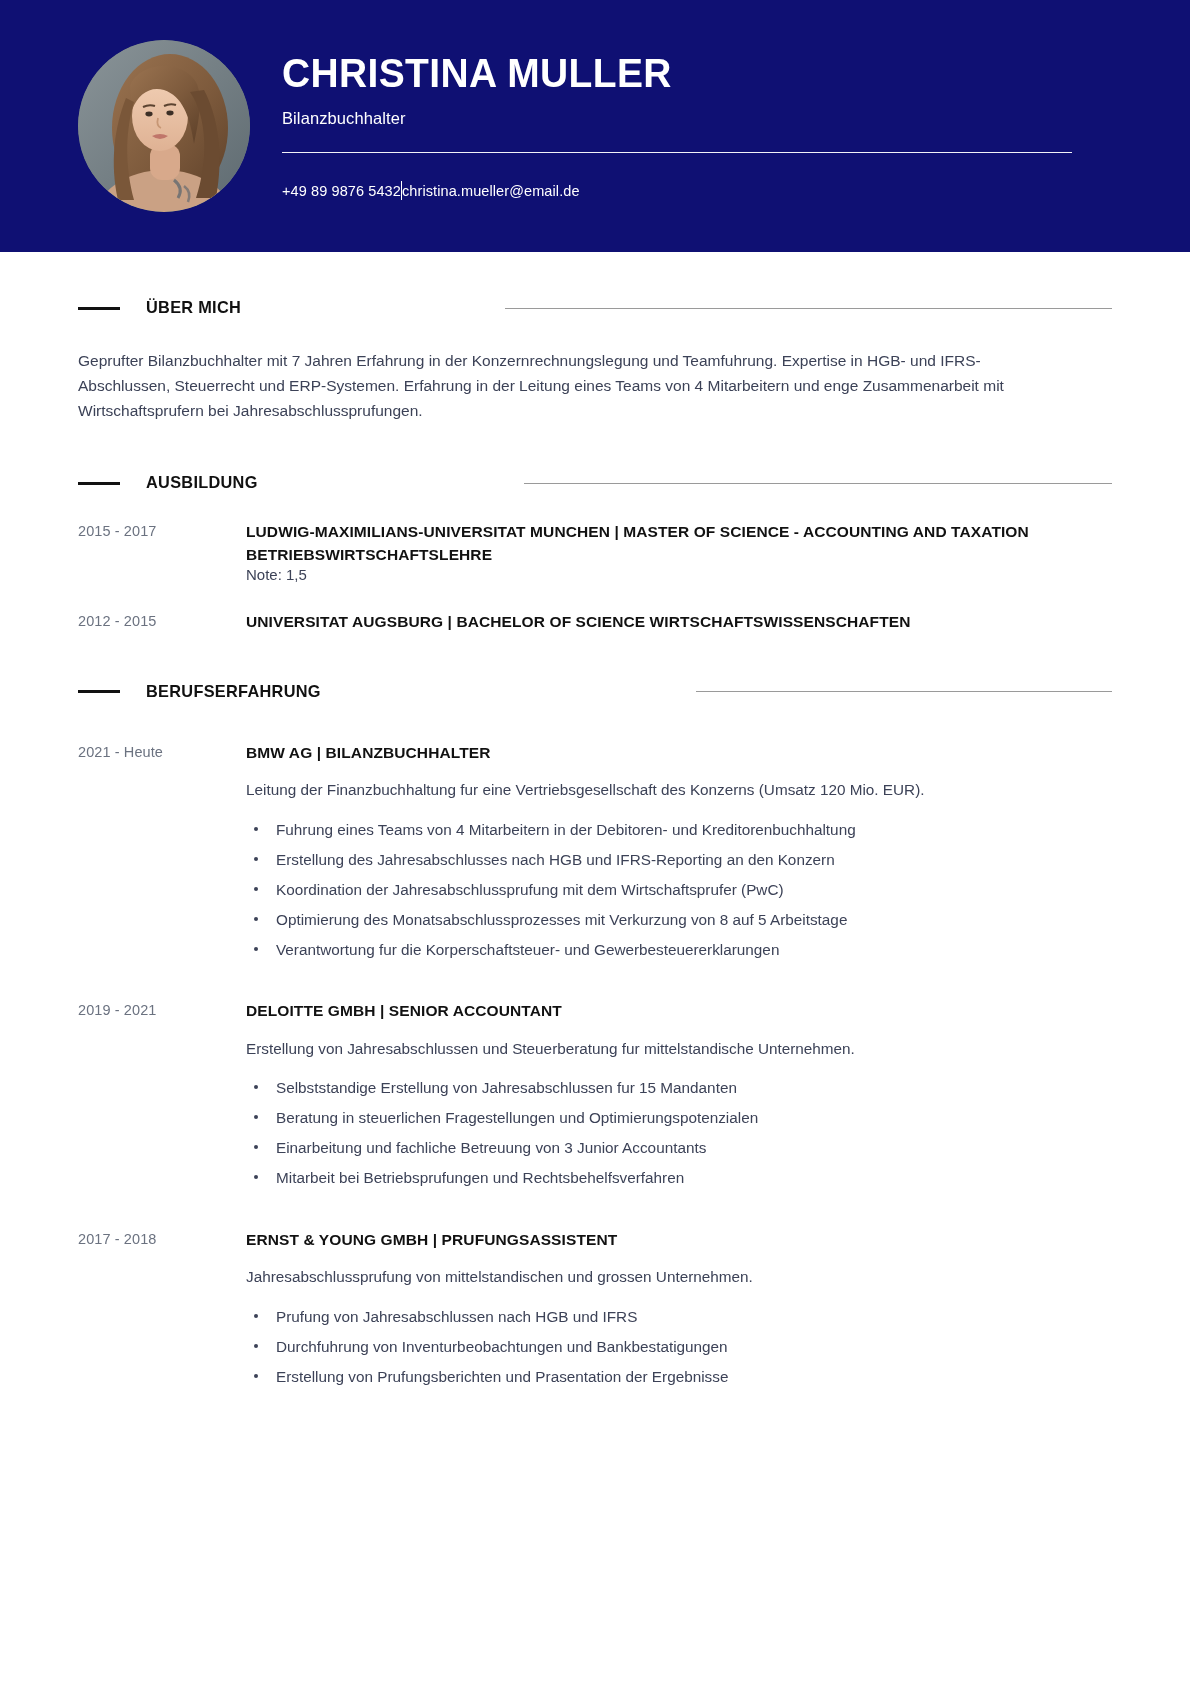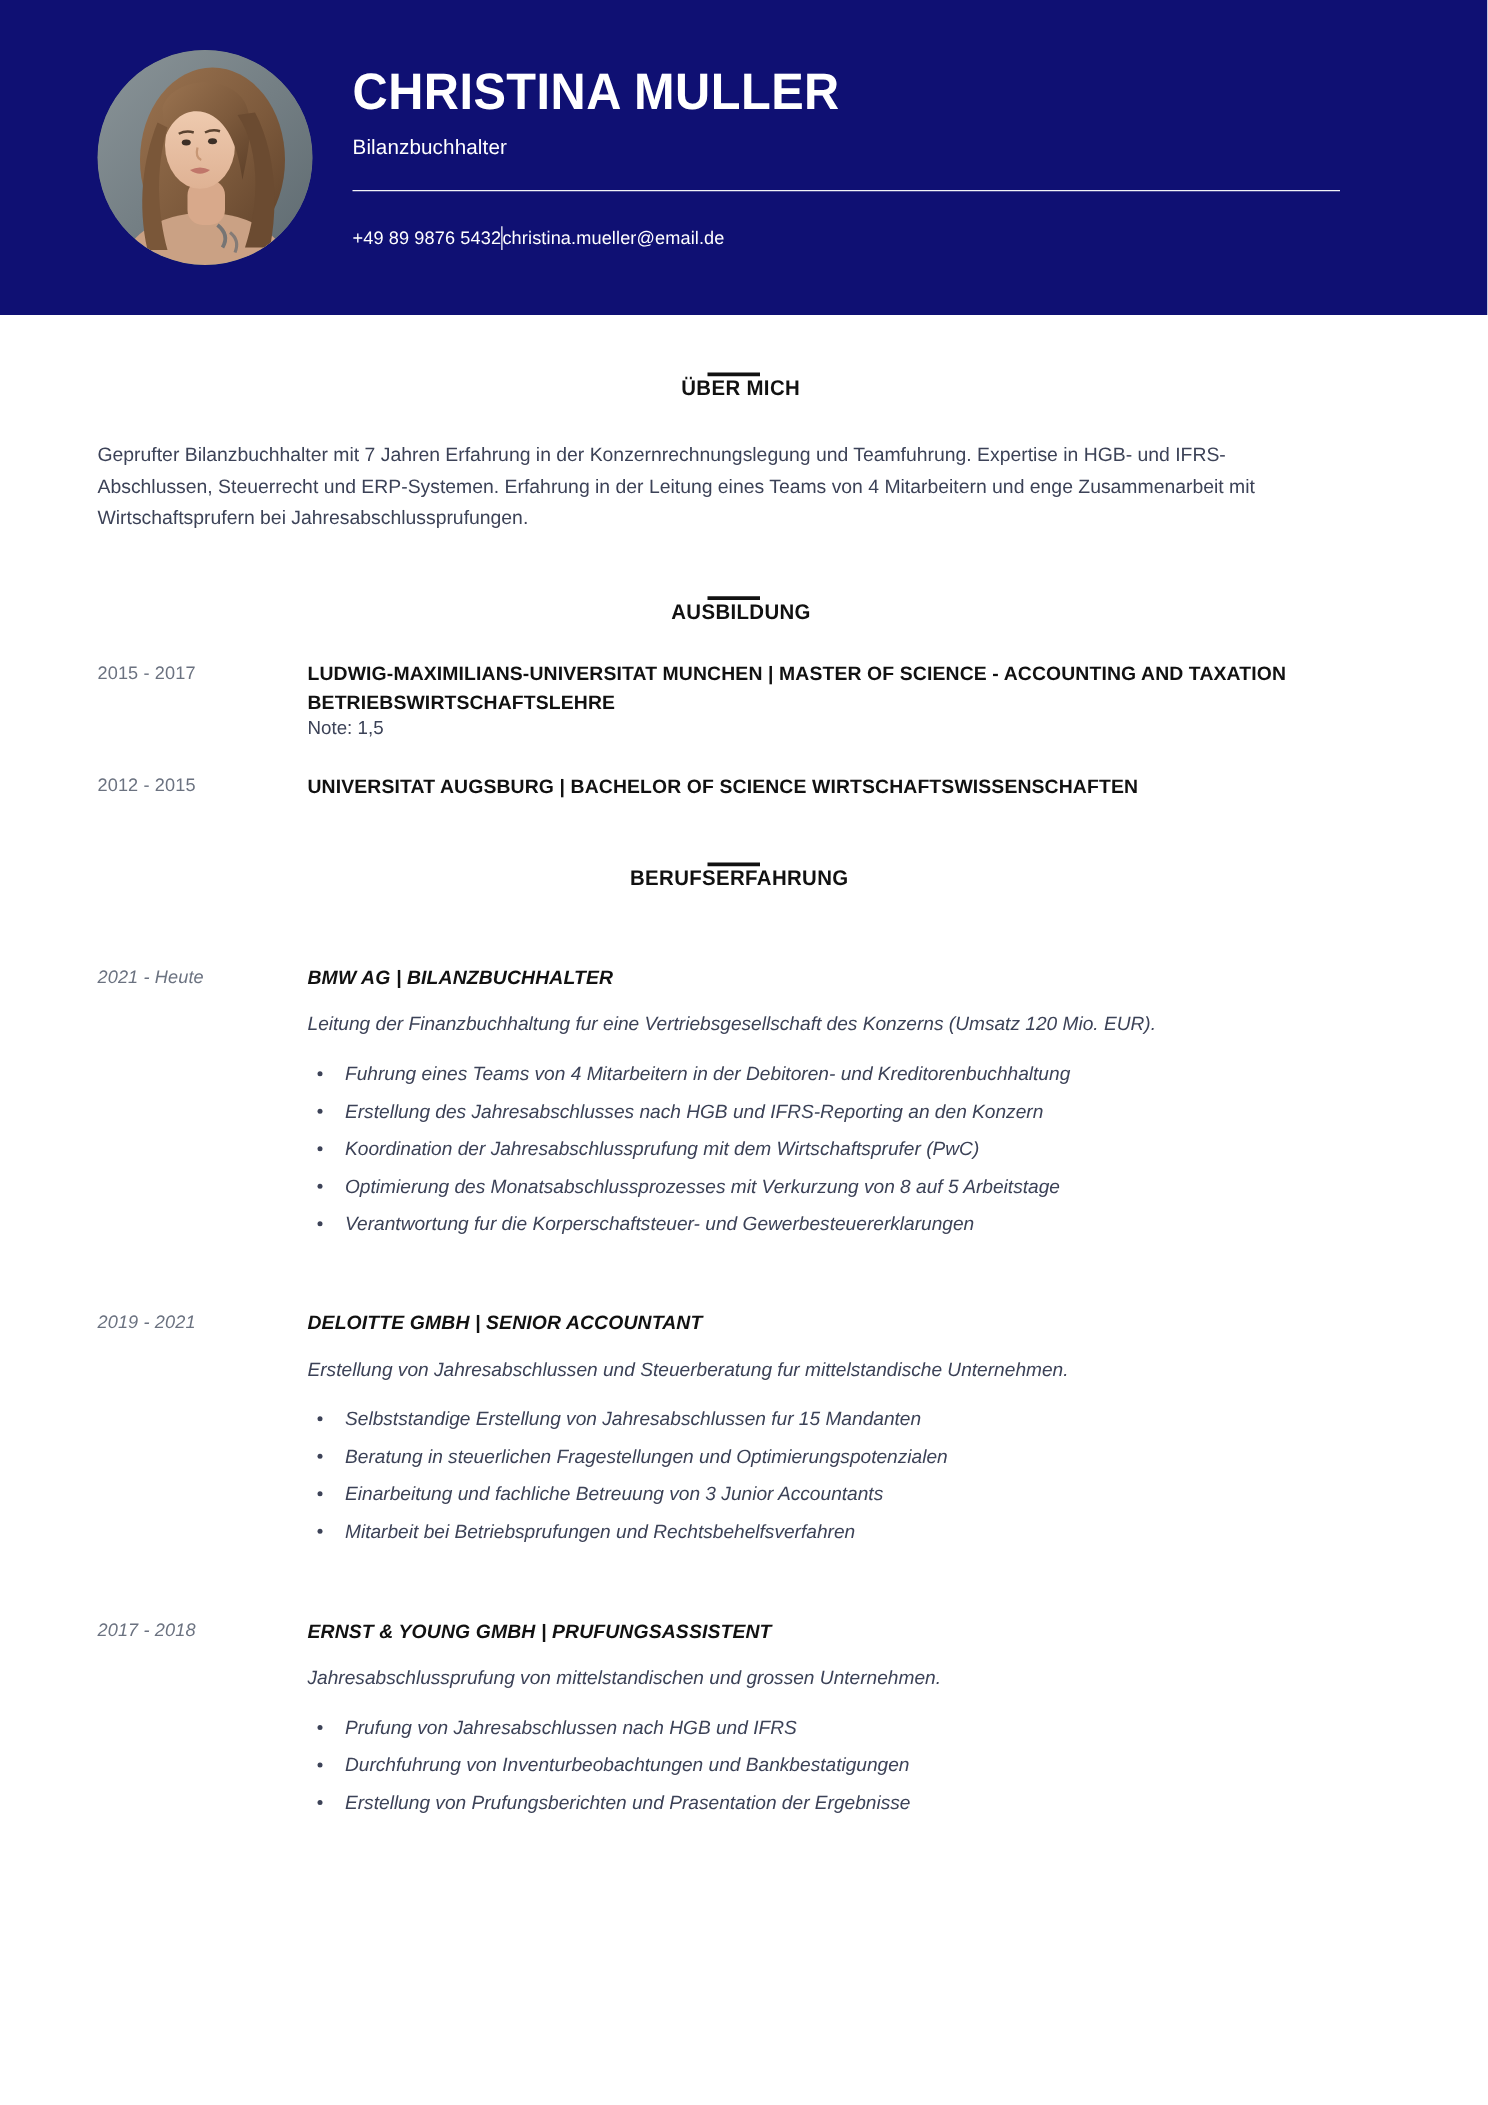"ÜBER MICH" .section-head { flex-direction: column -> none; gap: 0 -> 10px }
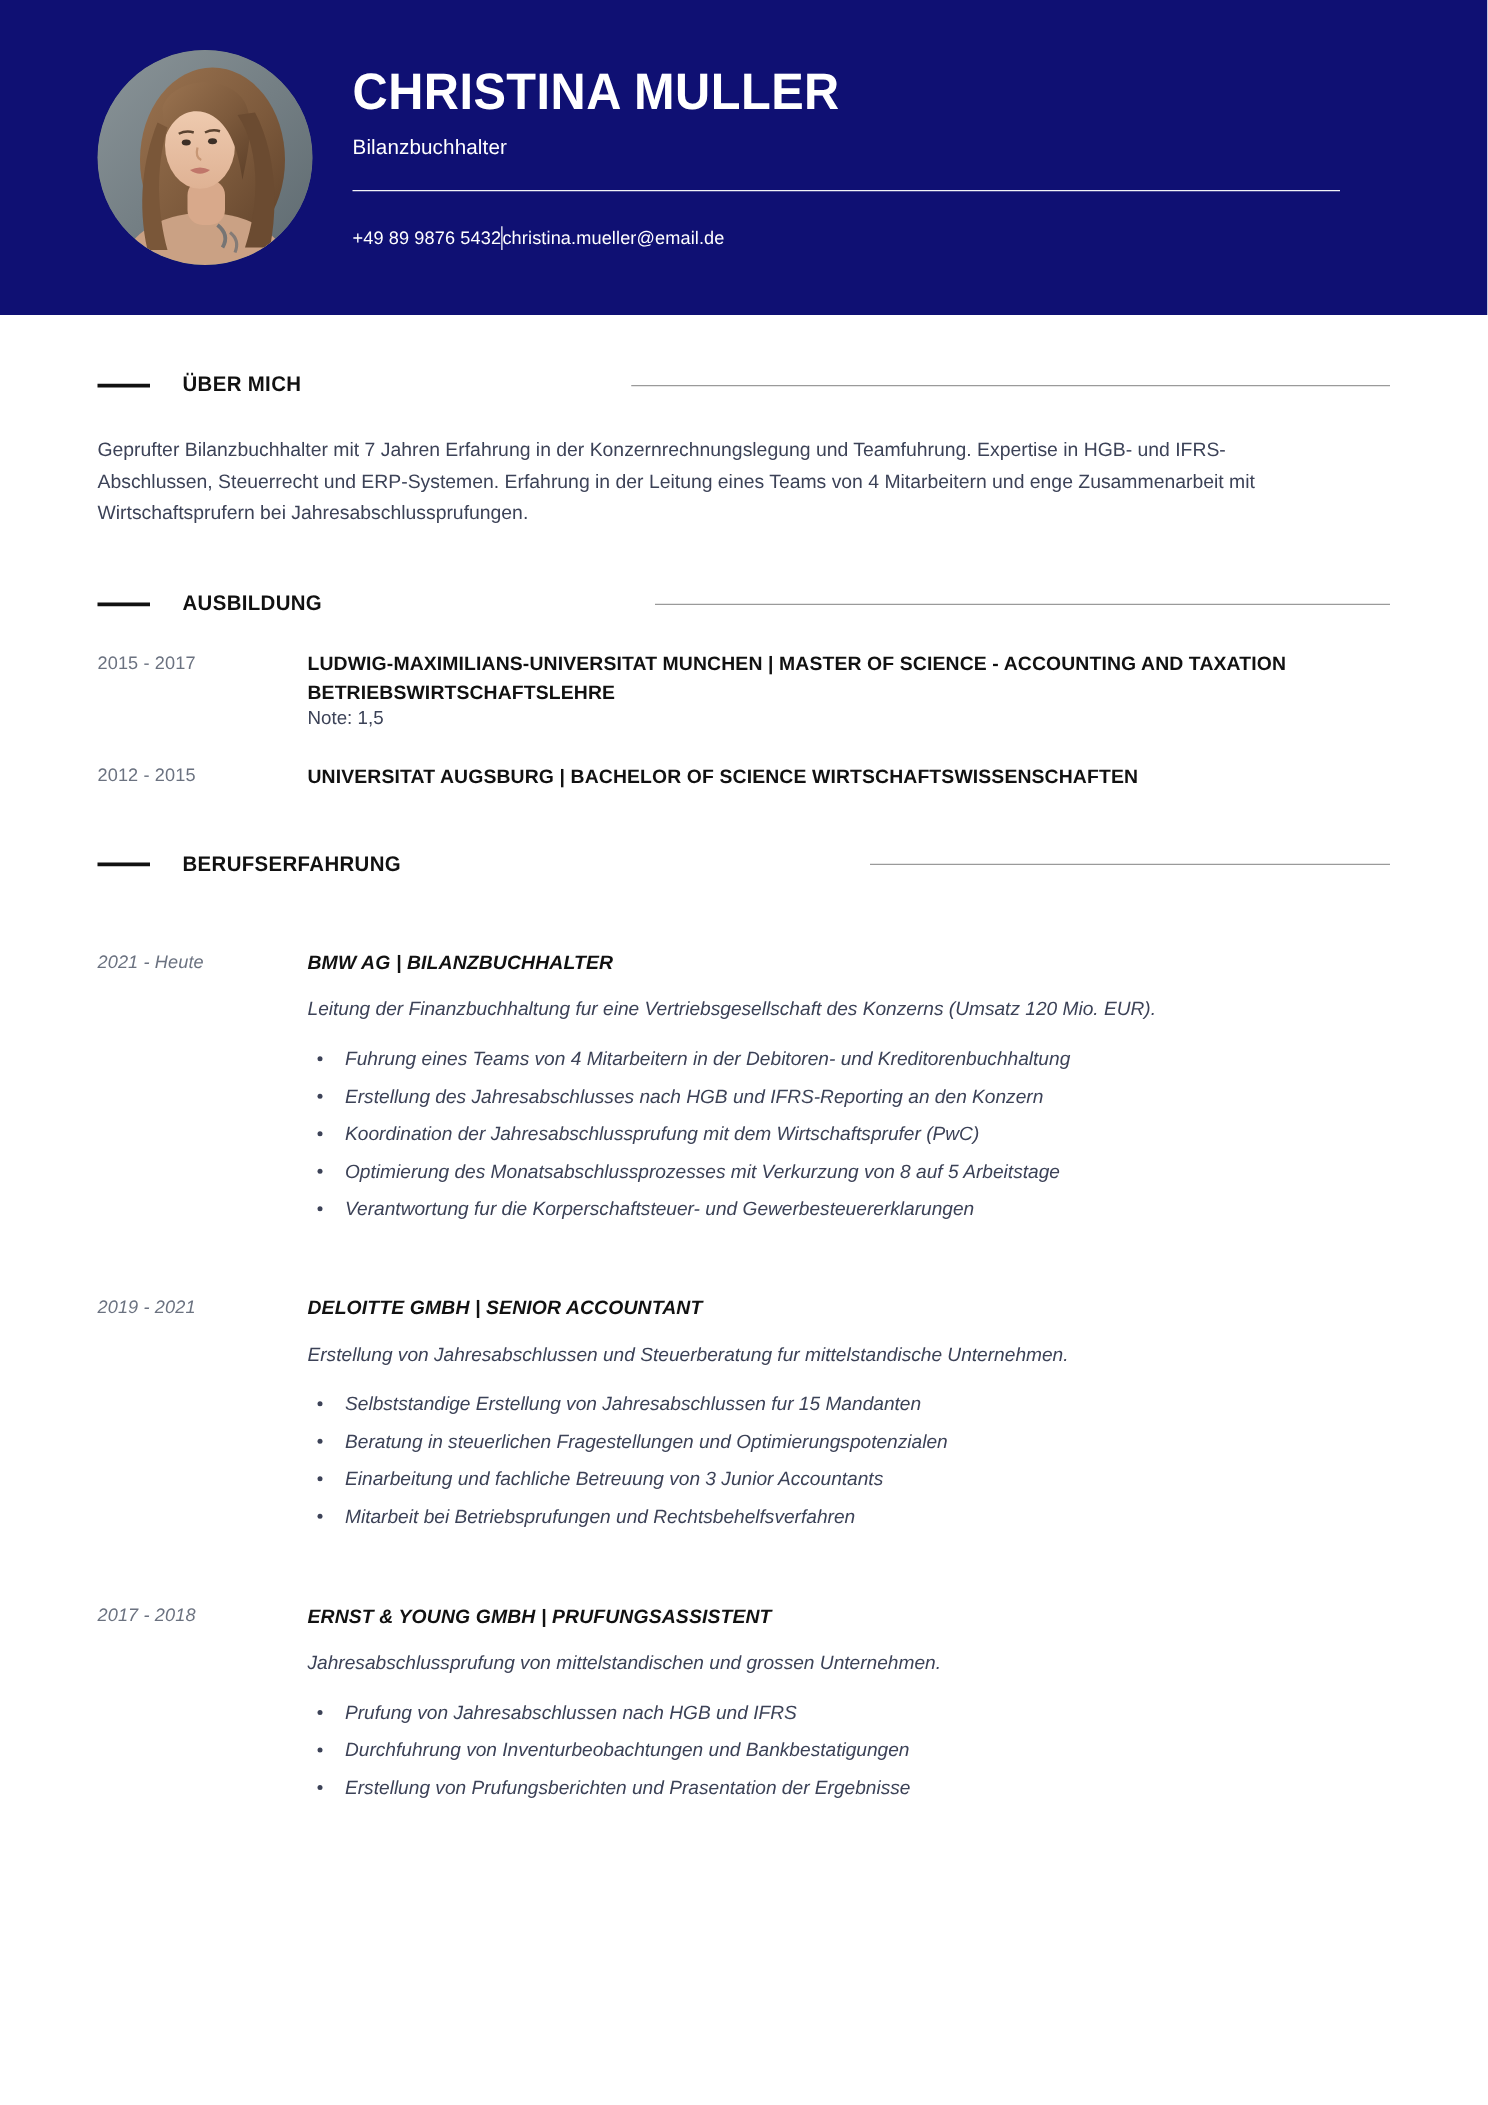"2021 - Heute" .exp-entry { font-style: italic -> none; margin-top: 58px -> 40px }
